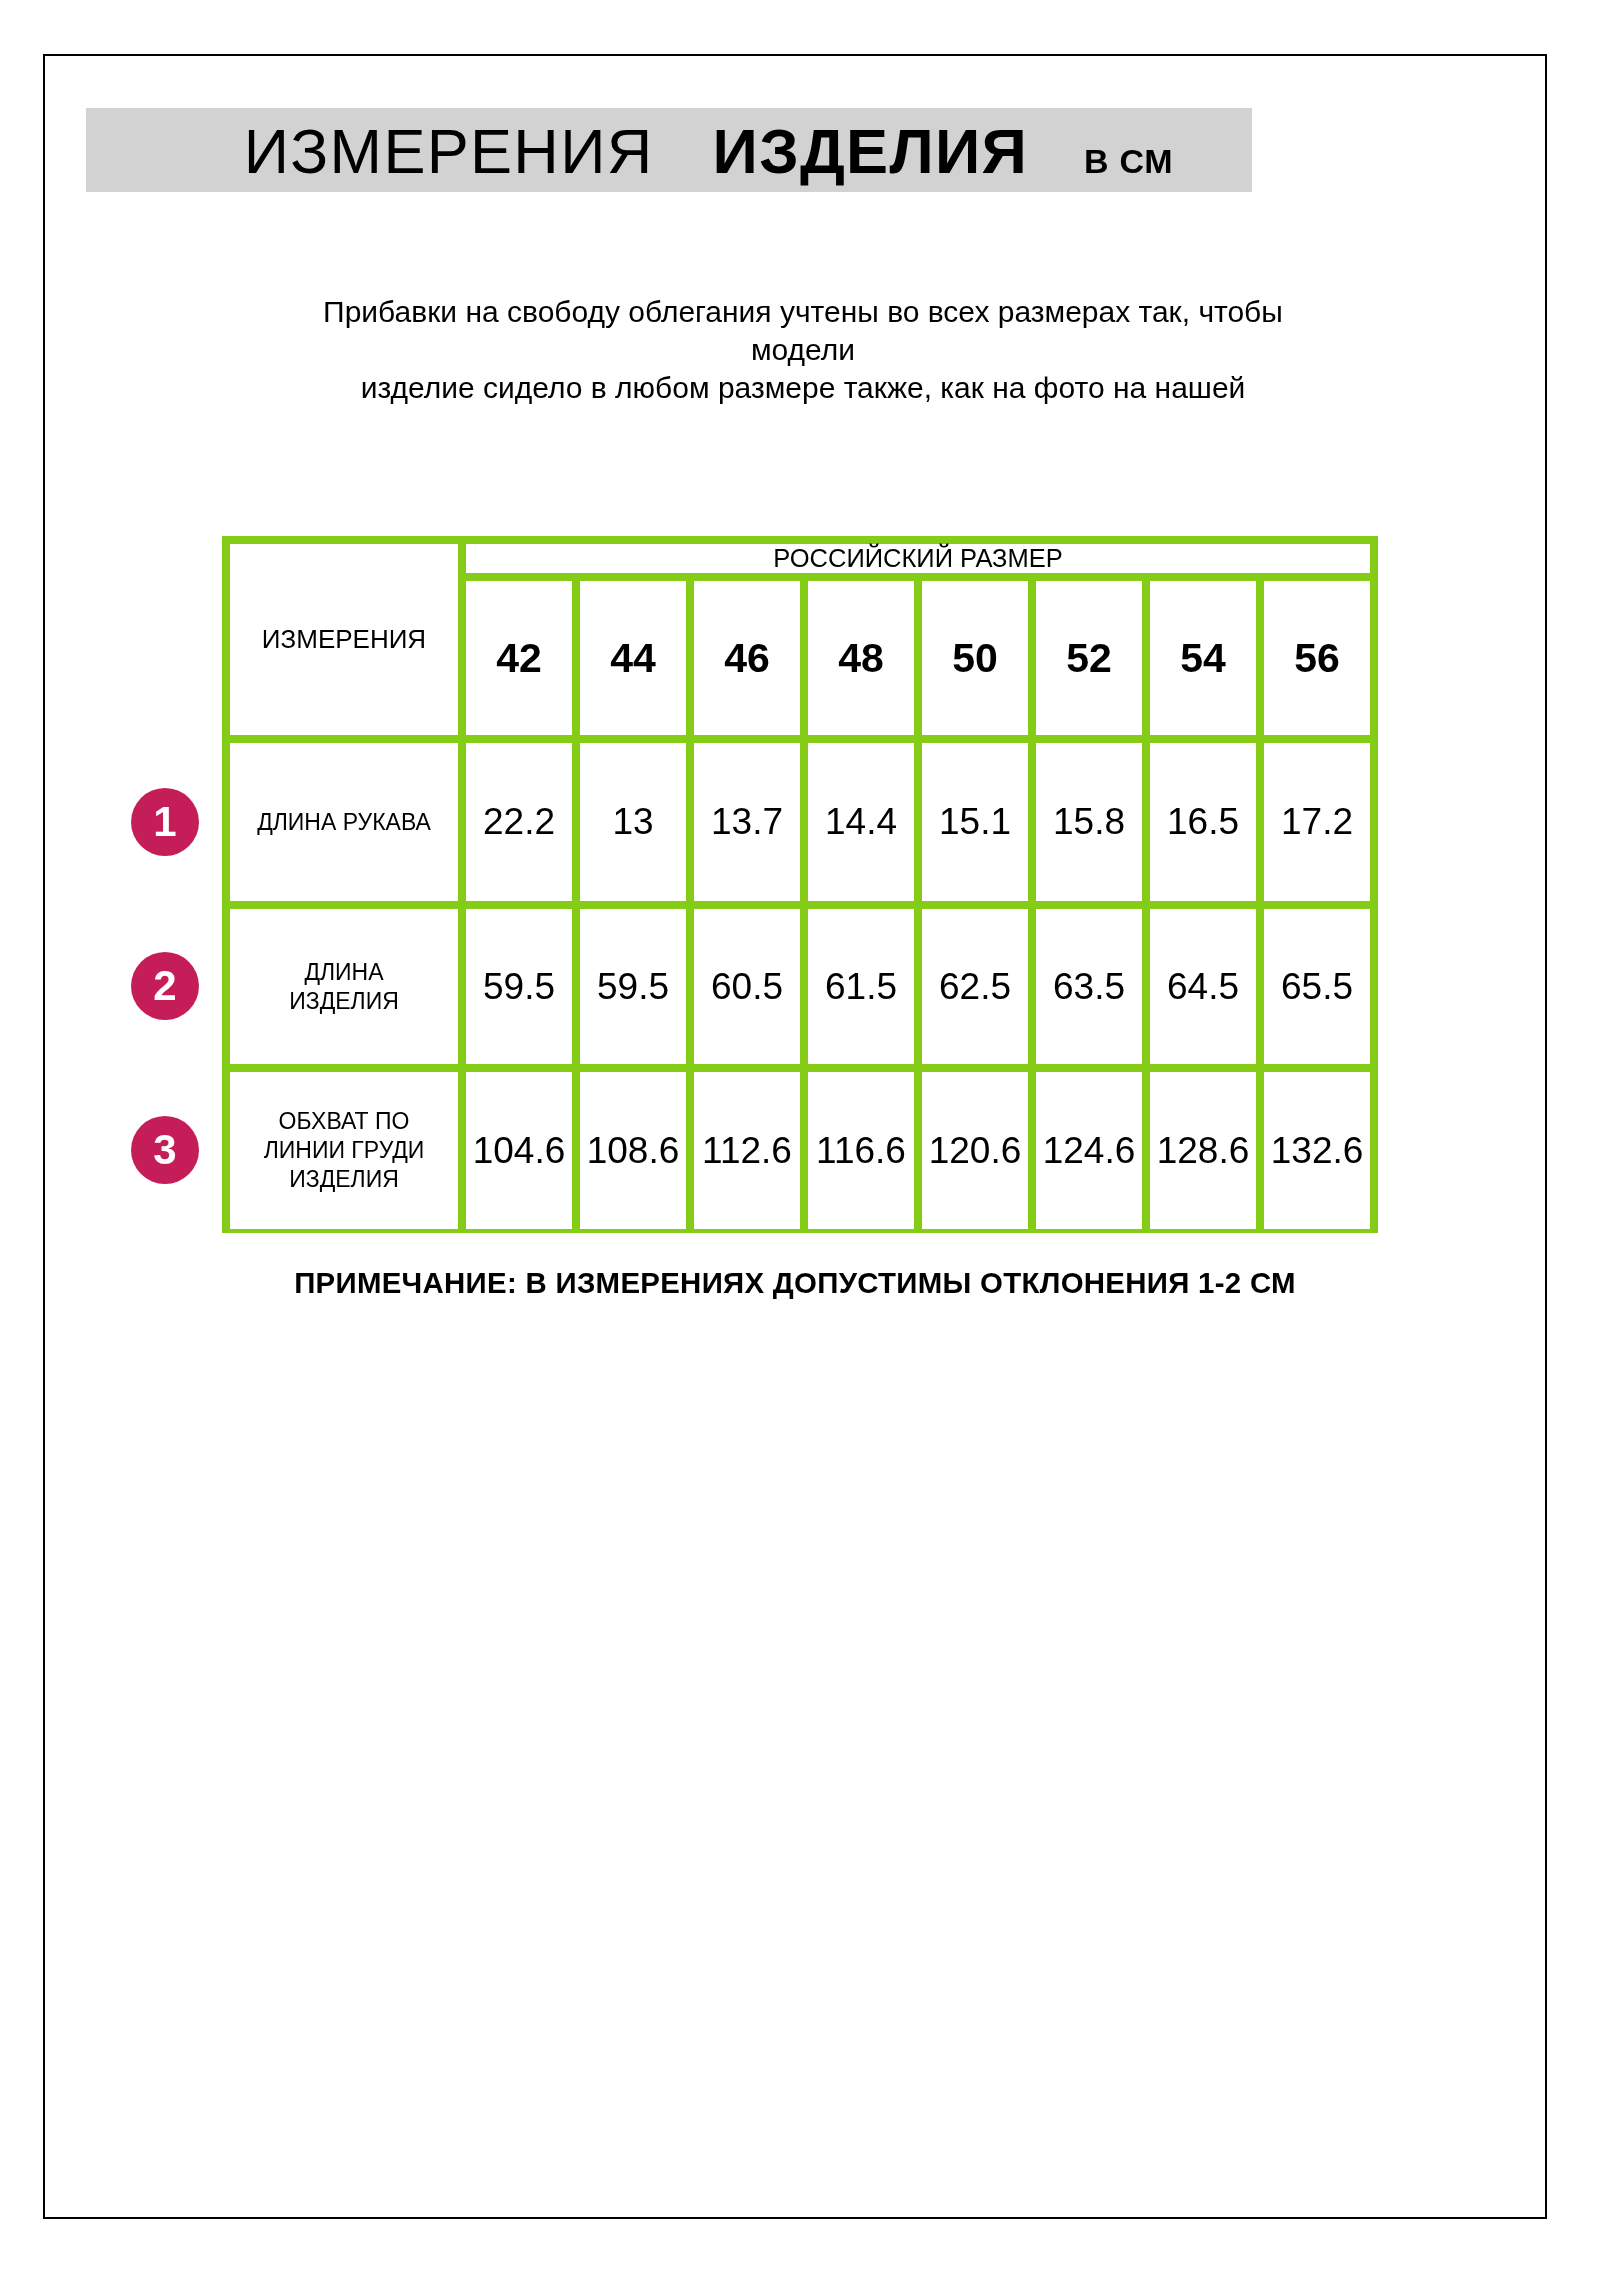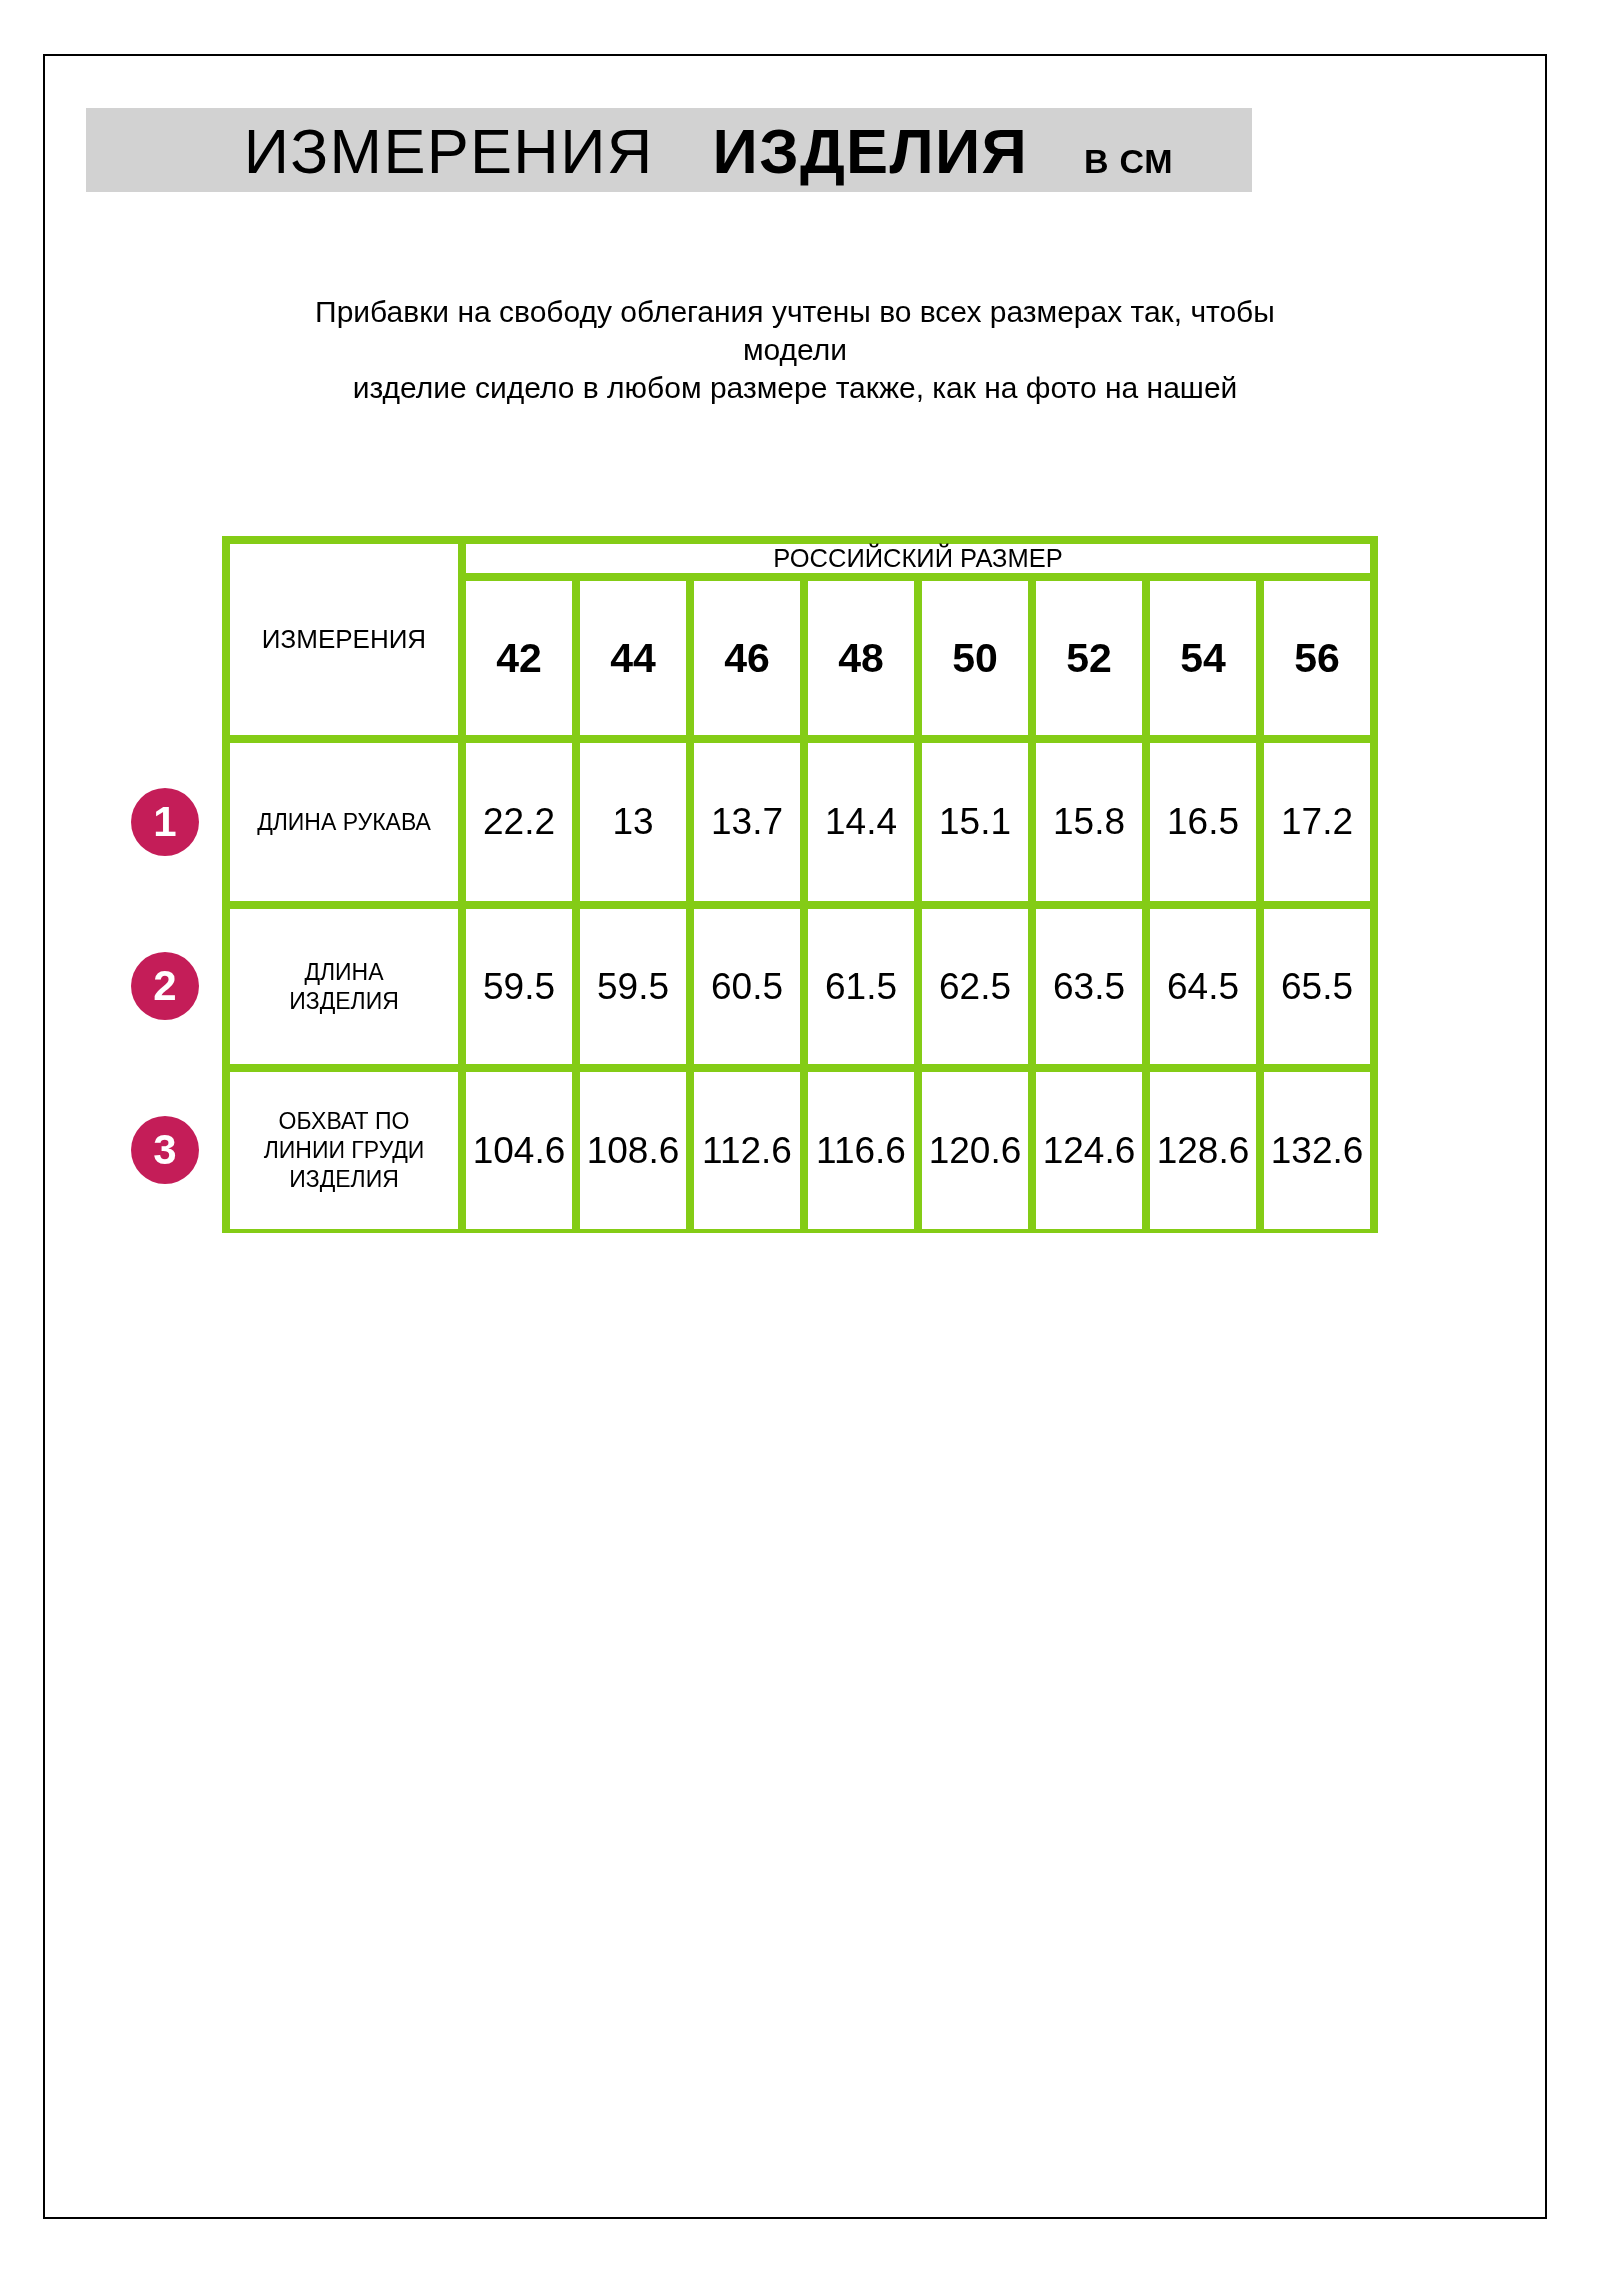"Прибавки на свободу облегания учтены" .description { padding-left: none -> 8px }
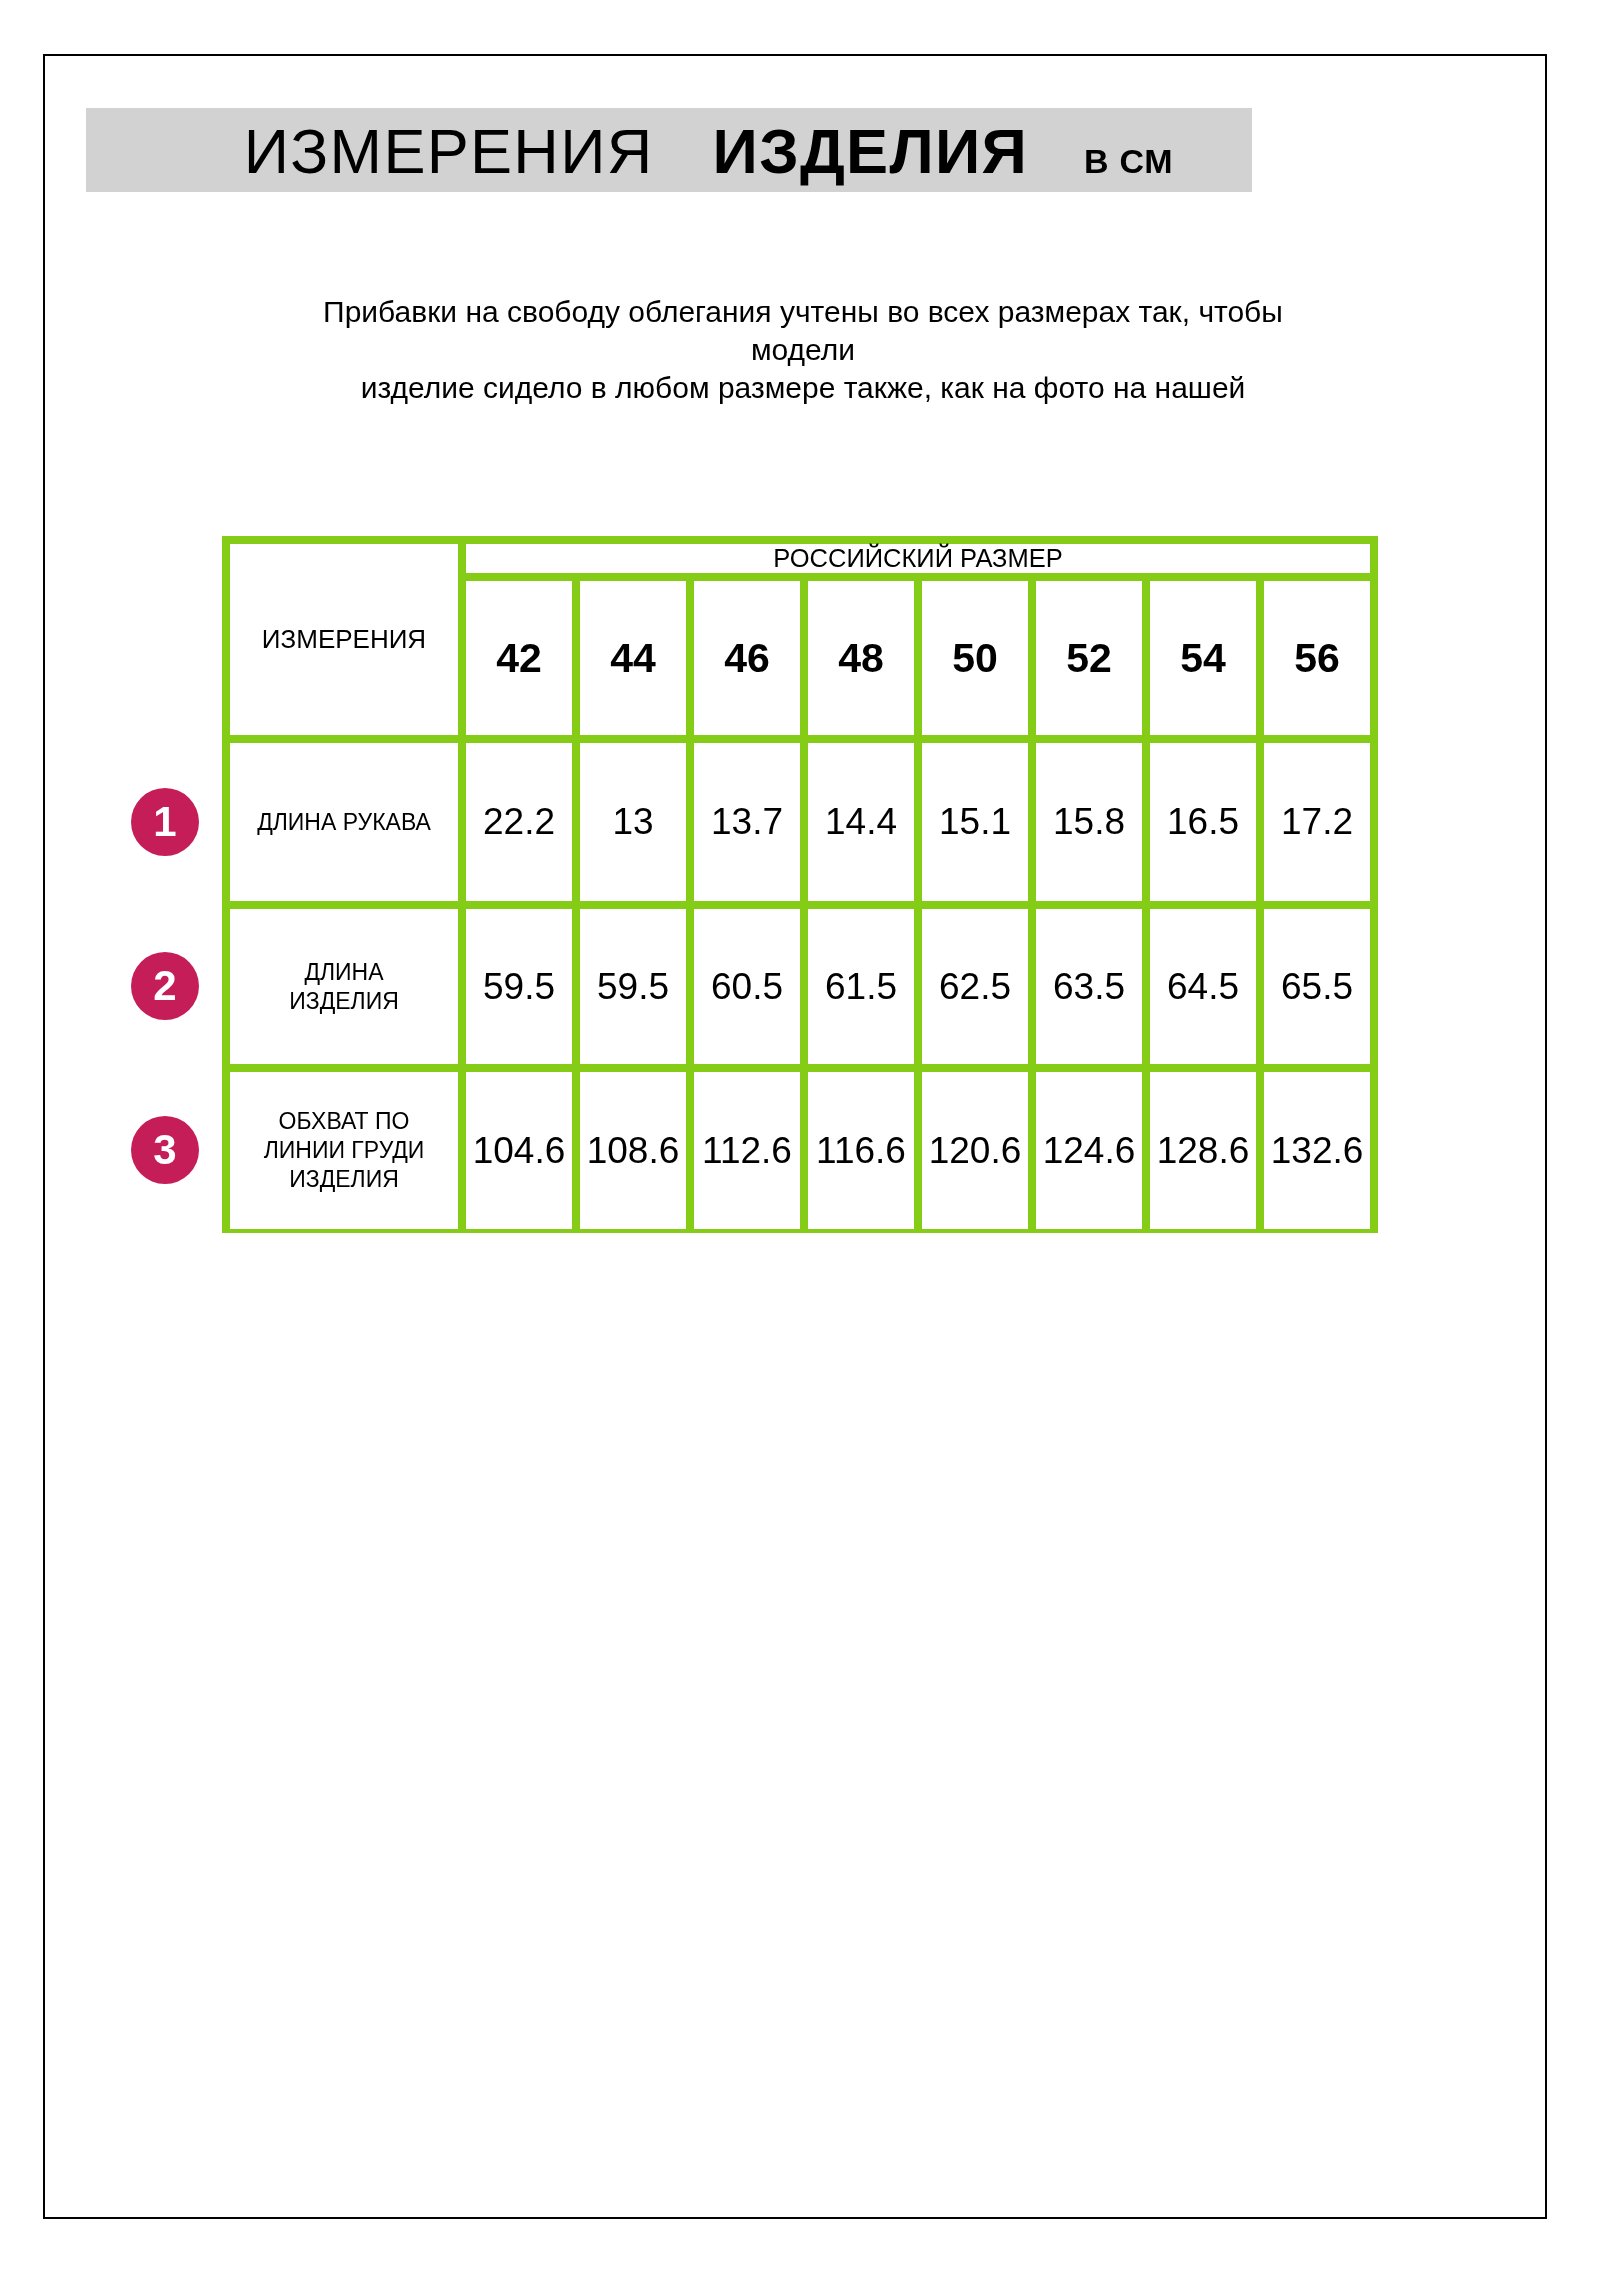"ПРИМЕЧАНИЕ: В ИЗМЕРЕНИЯХ ДОПУСТИМЫ" div.note { html: none -> <div>ПРИМЕЧАНИЕ: В ИЗМЕРЕНИЯХ ДОПУСТИМЫ ОТКЛОНЕНИЯ 1-2 СМ</div> }
